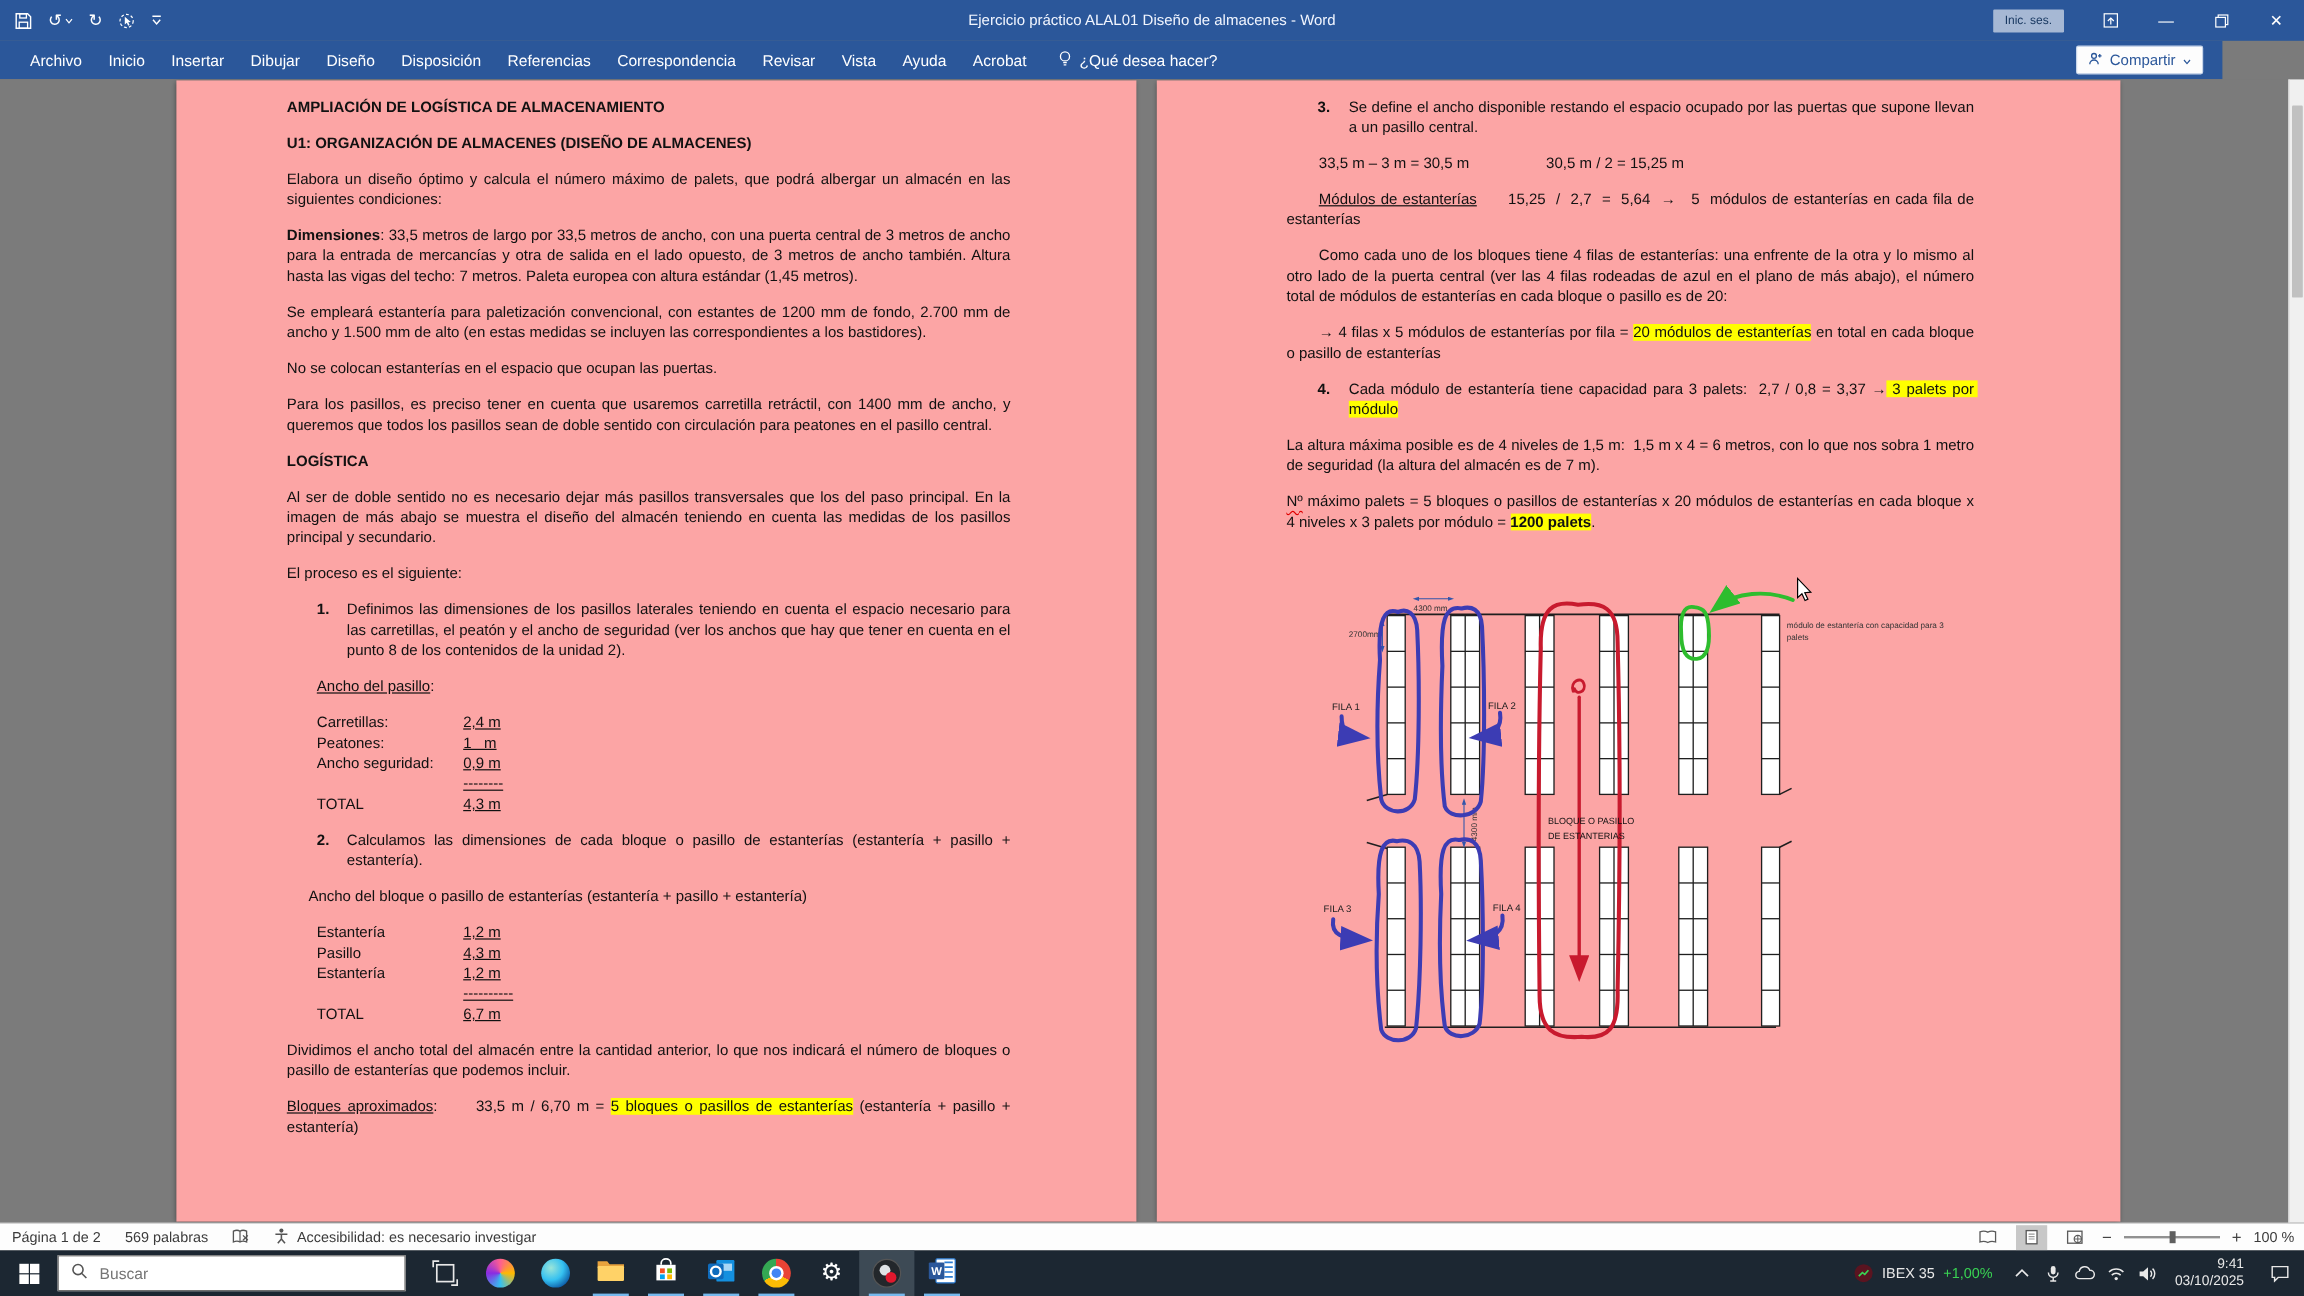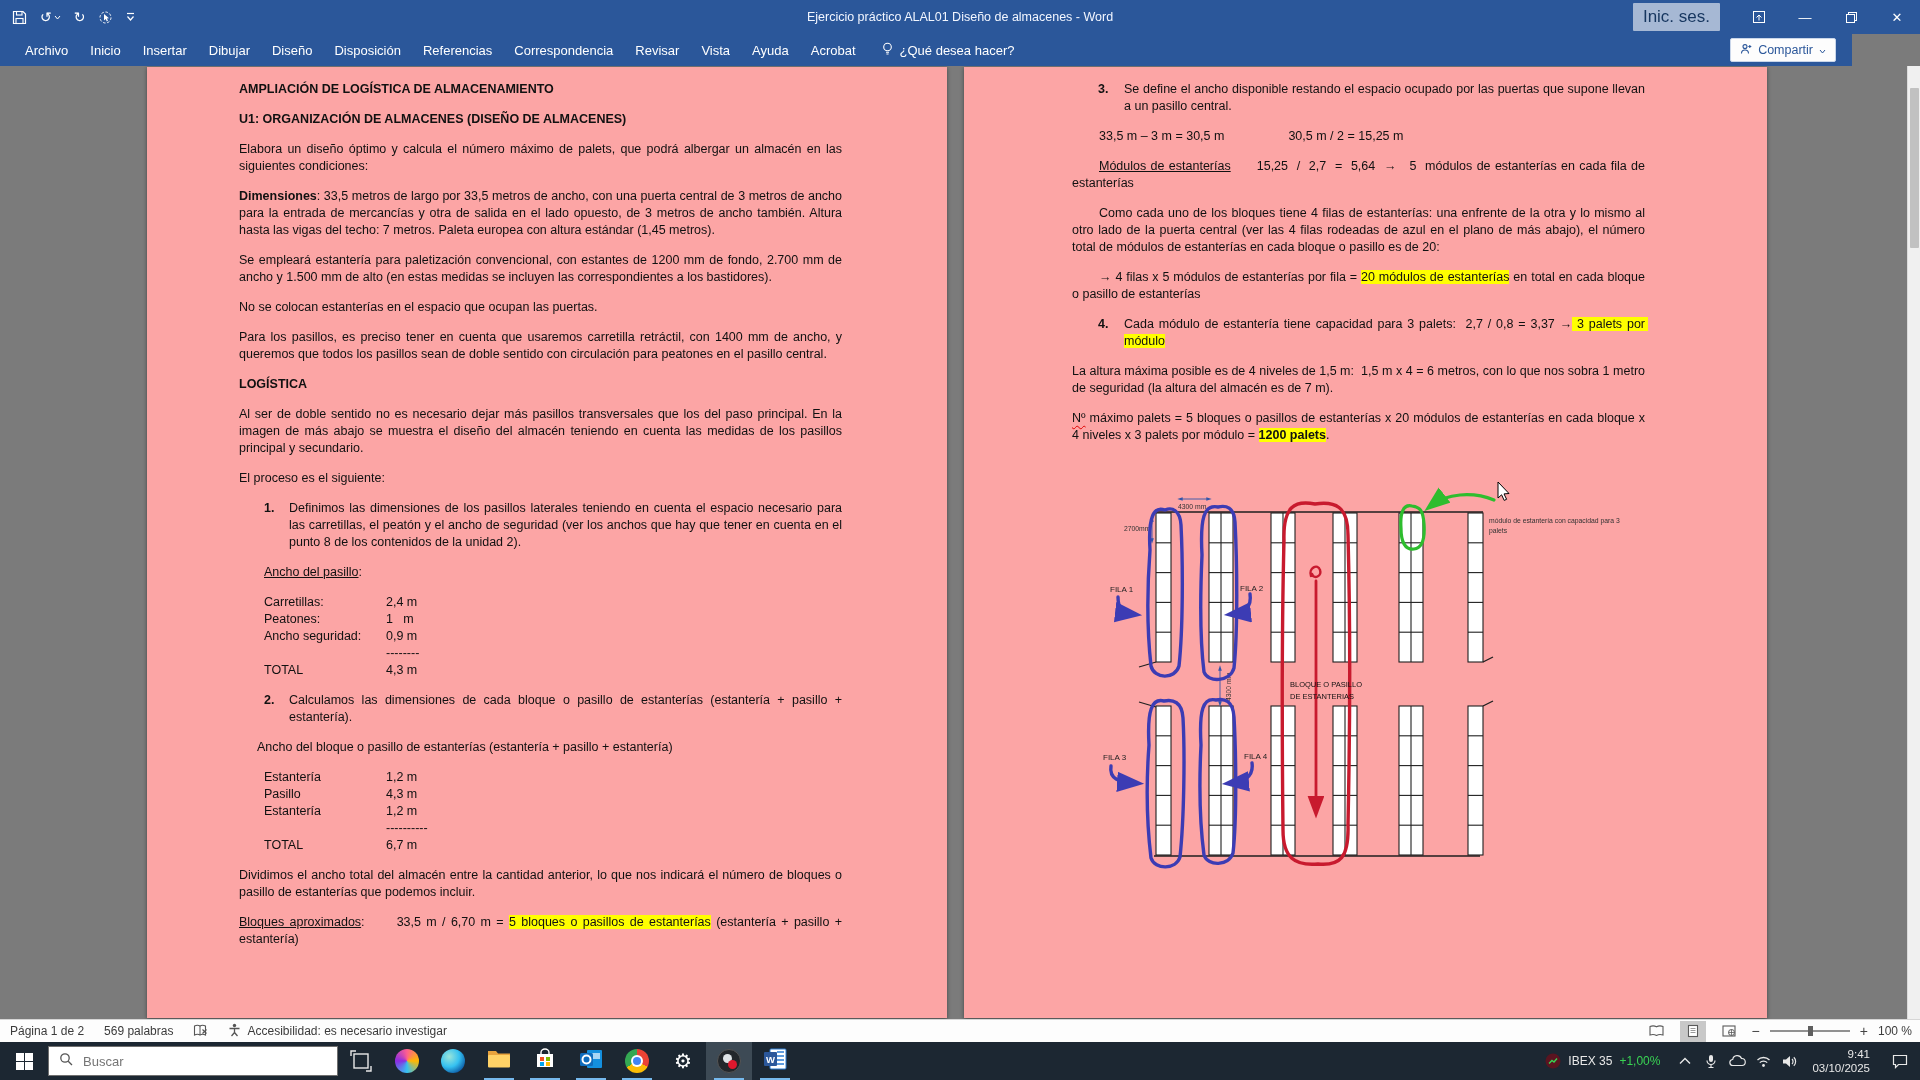"Inic. ses." .signin { font-size: 17px -> 10px }
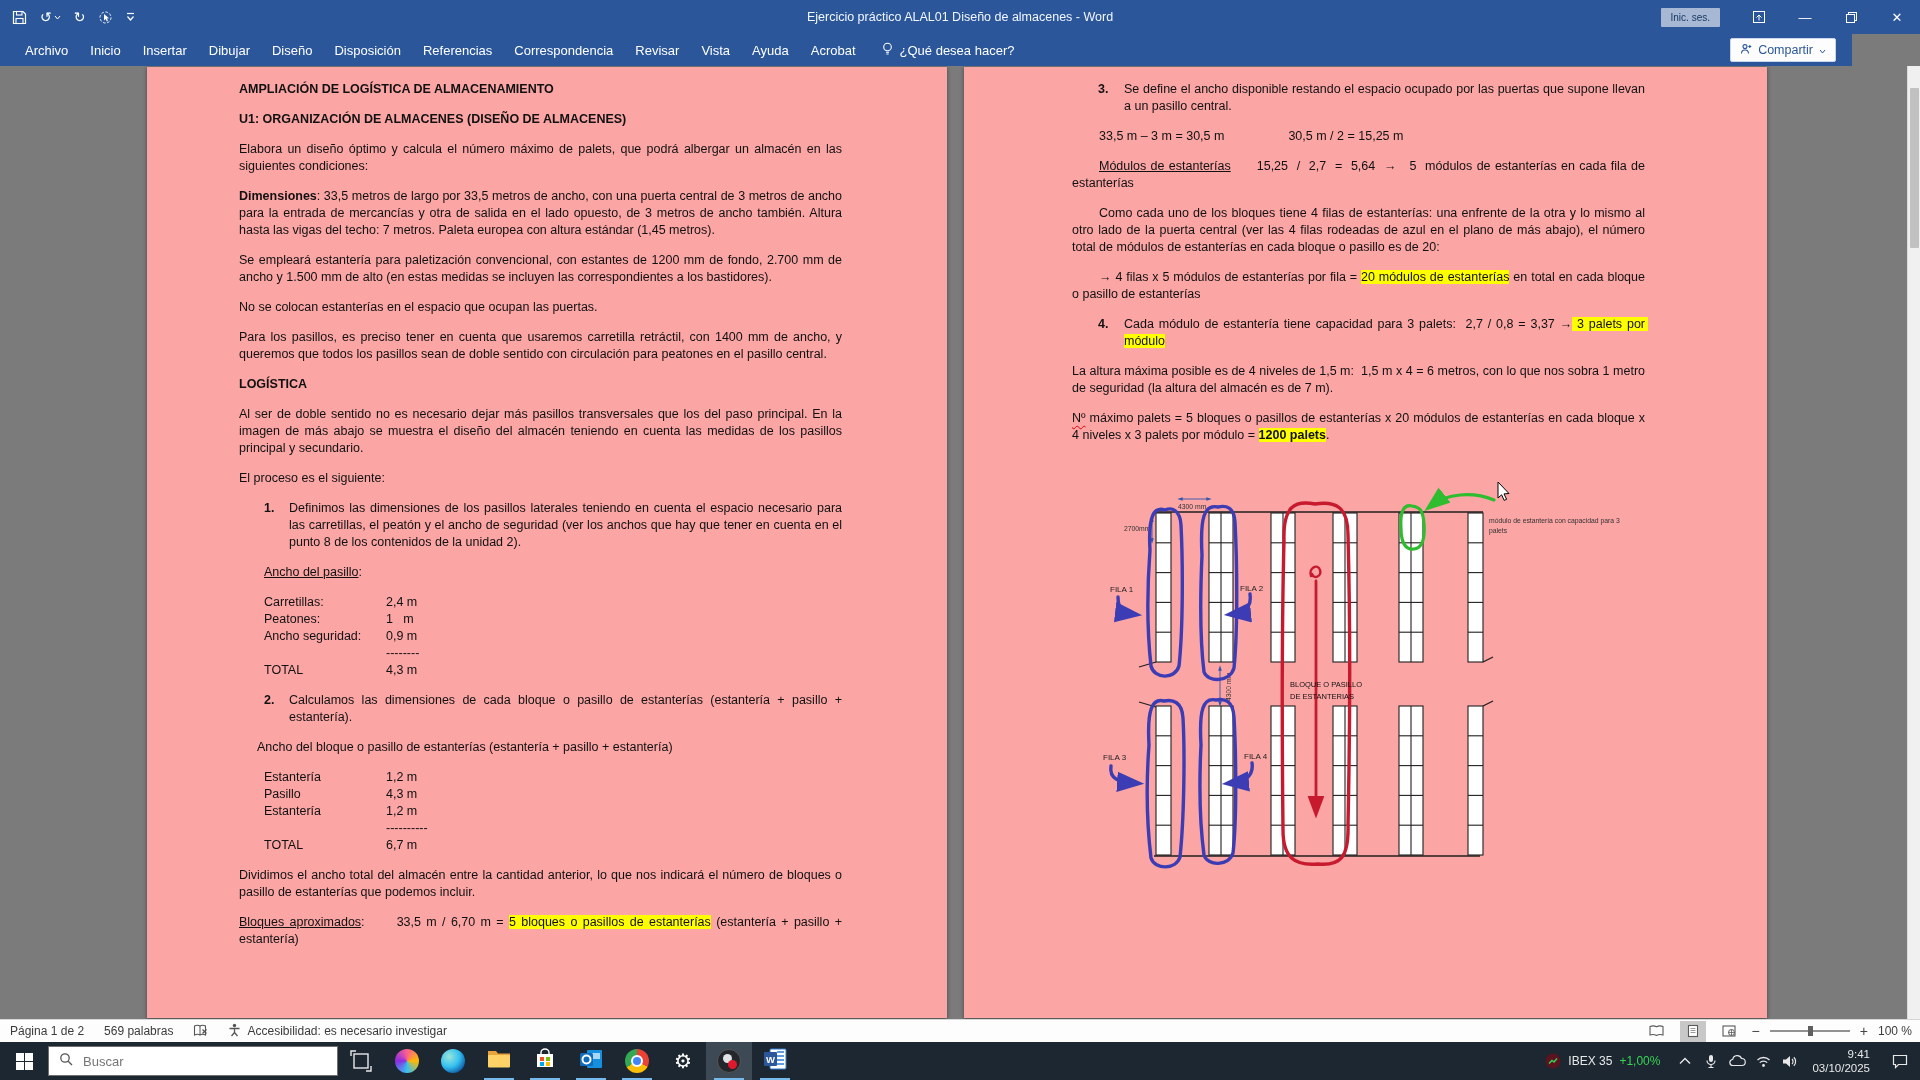"2,4 m" .tval { text-decoration: none -> underline }
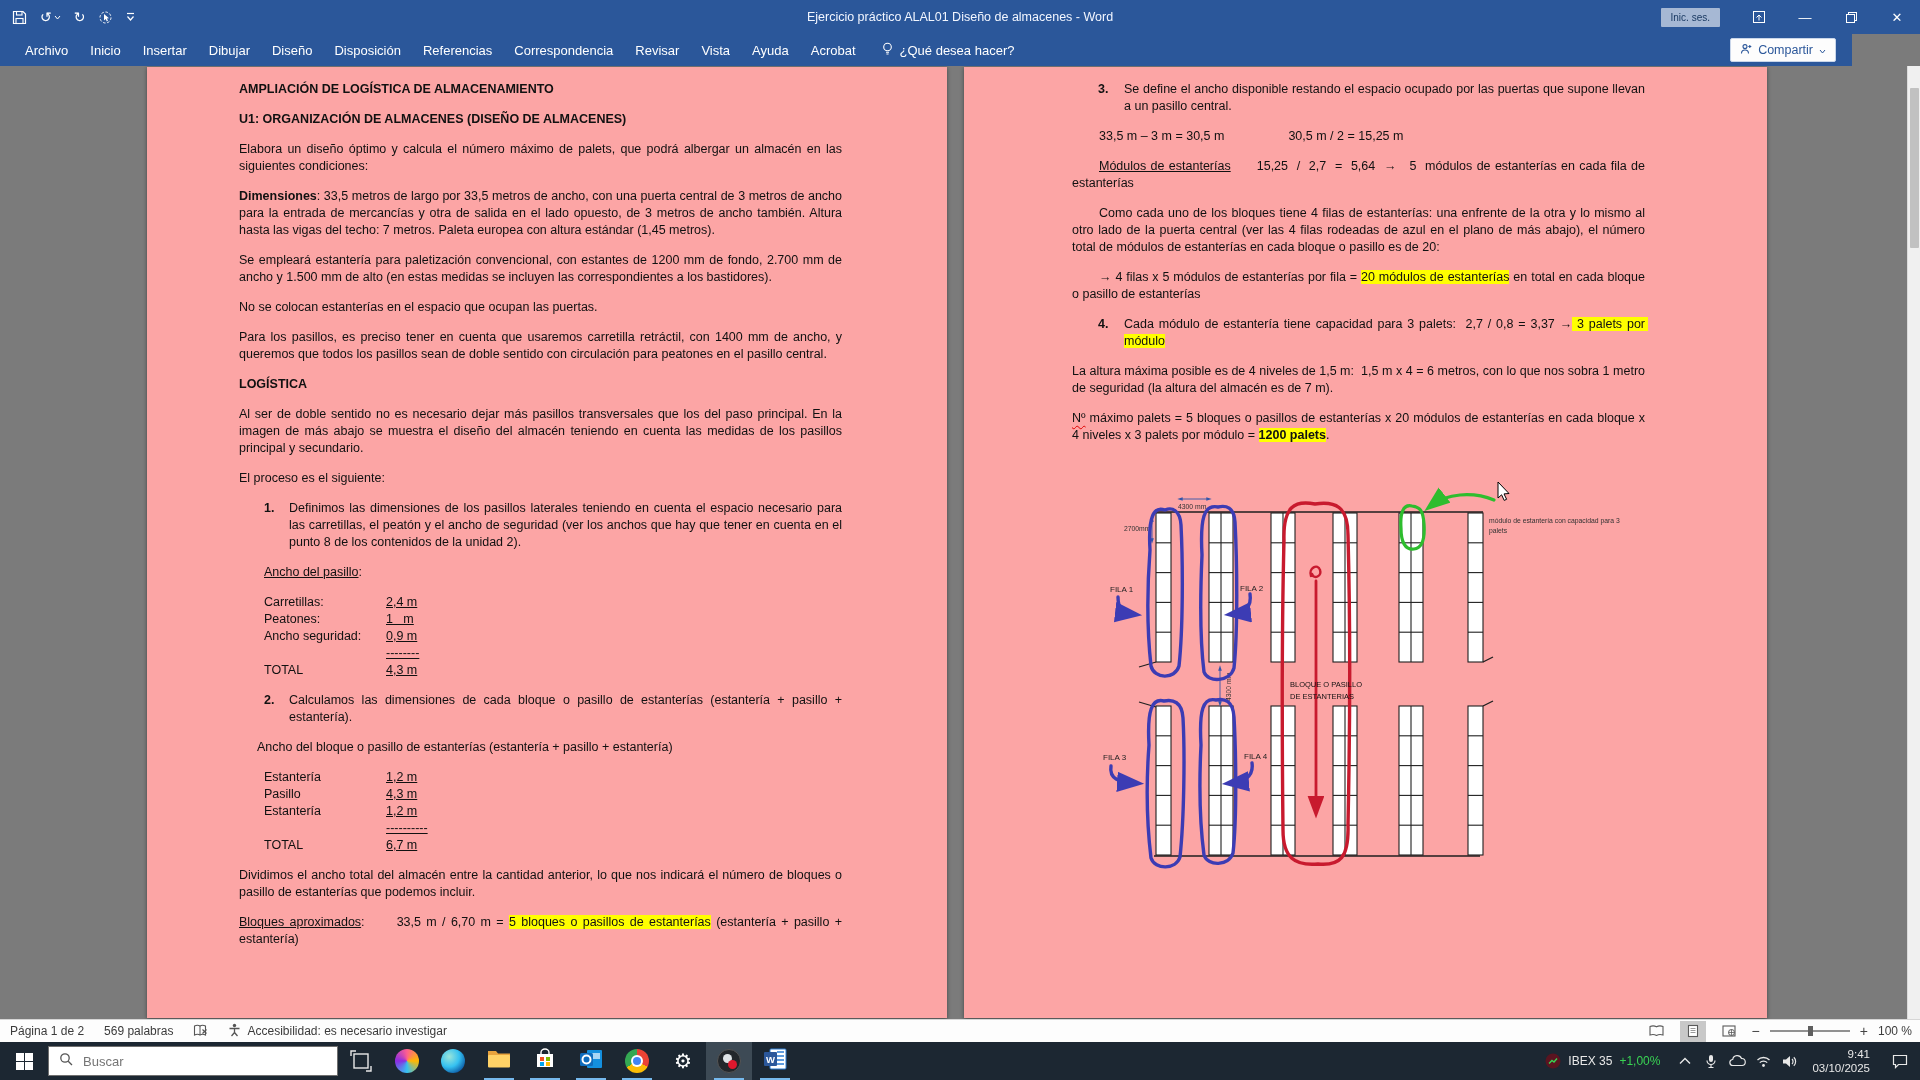"Buscar" .searchbox { margin-right: none -> 10px }
